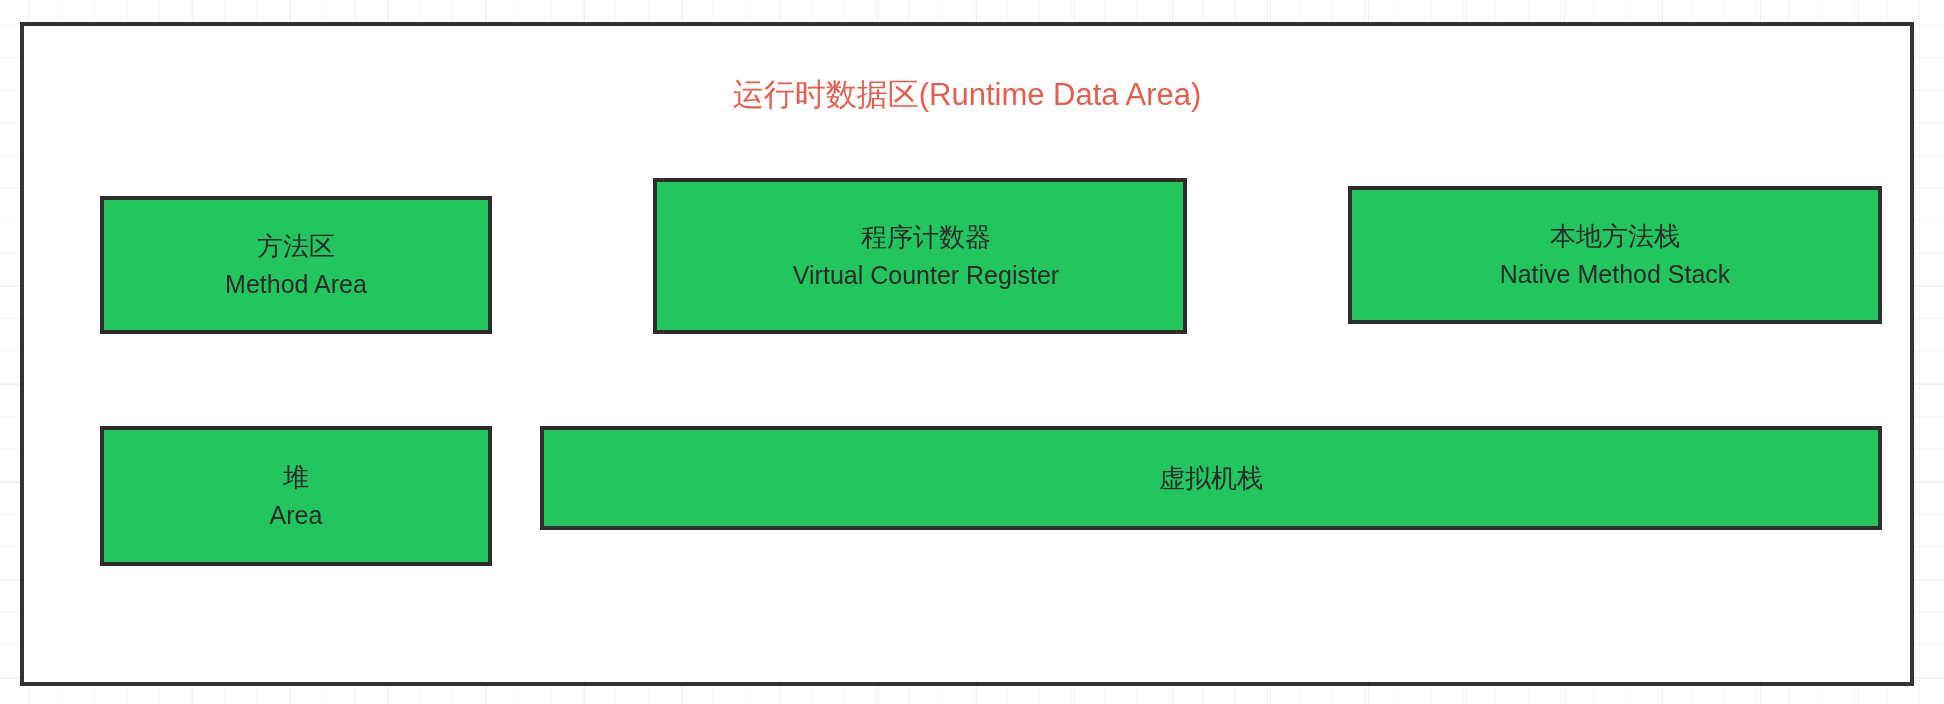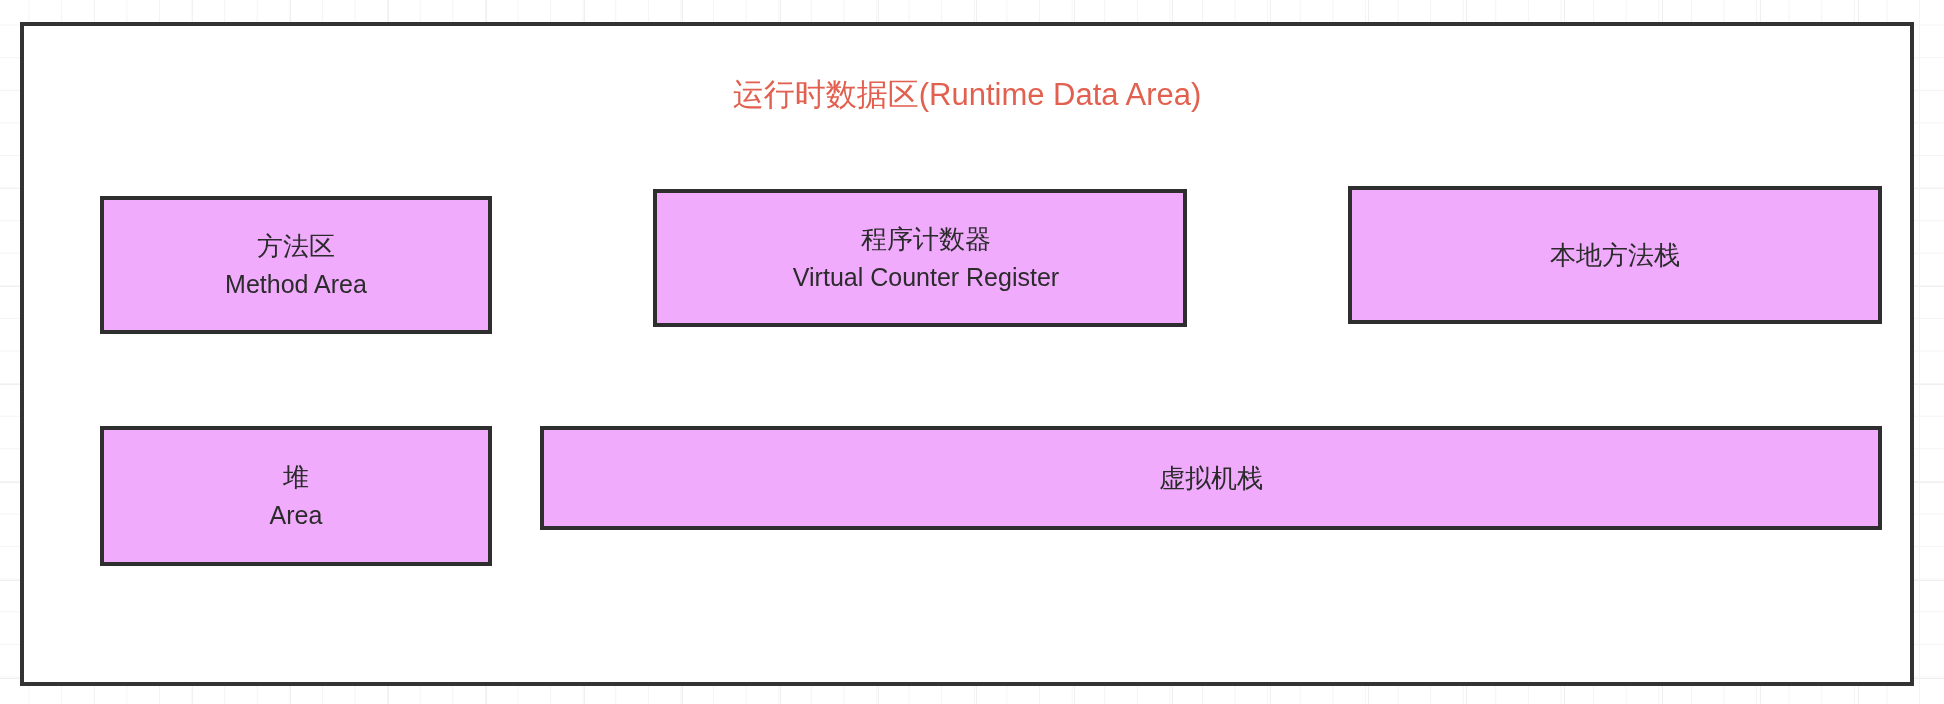"方法区" .node-box { background: #f0abfc -> #22c55e }
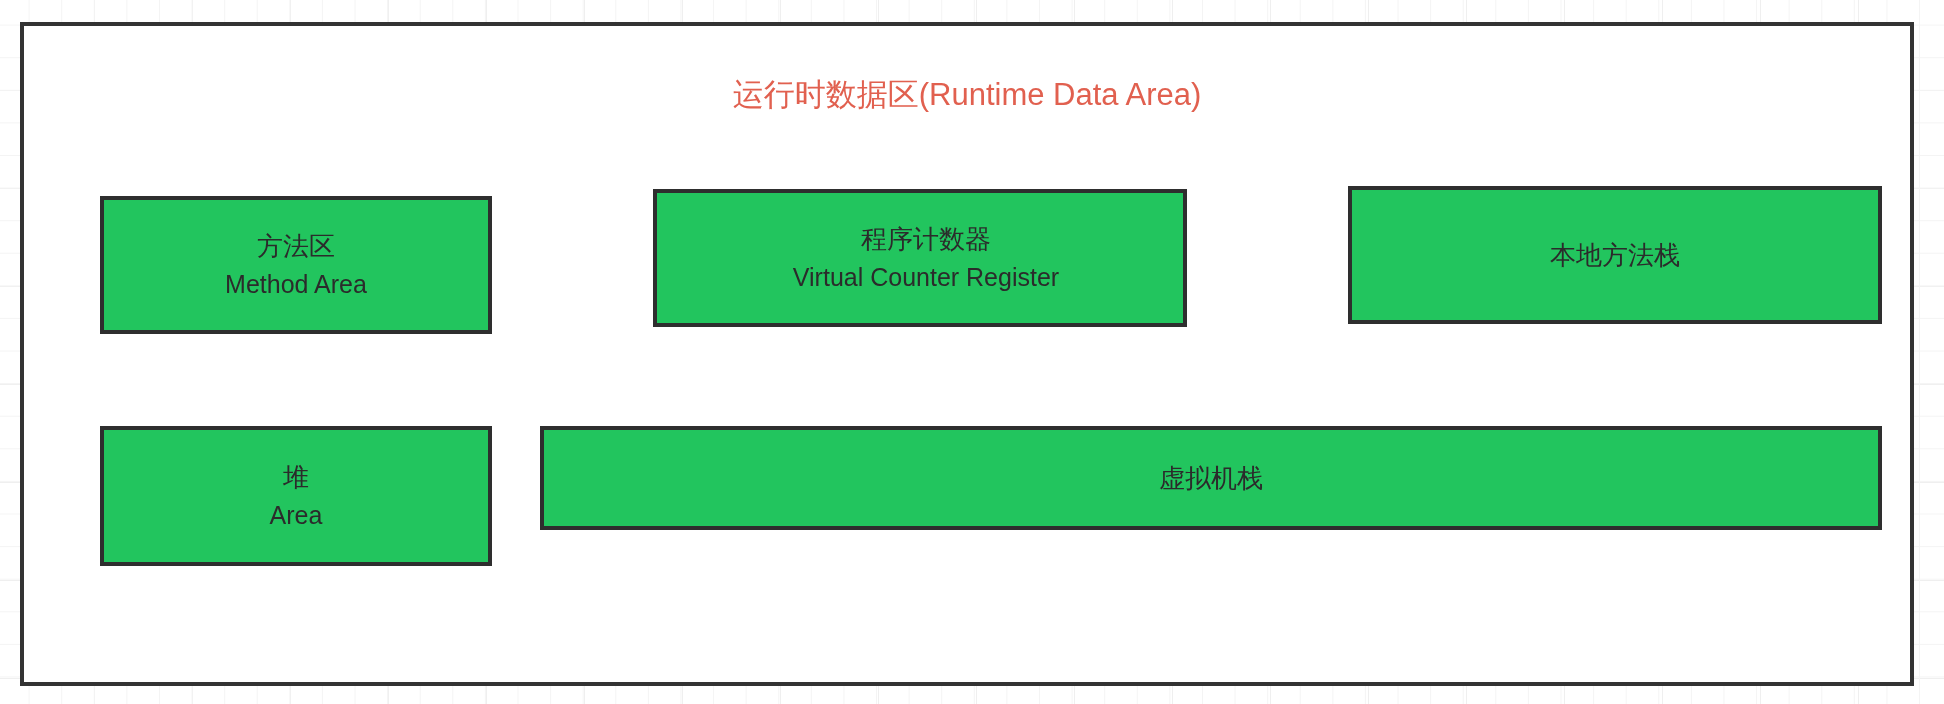"程序计数器" #box-pc-register { height: 138px -> 156px; top: 163px -> 152px }
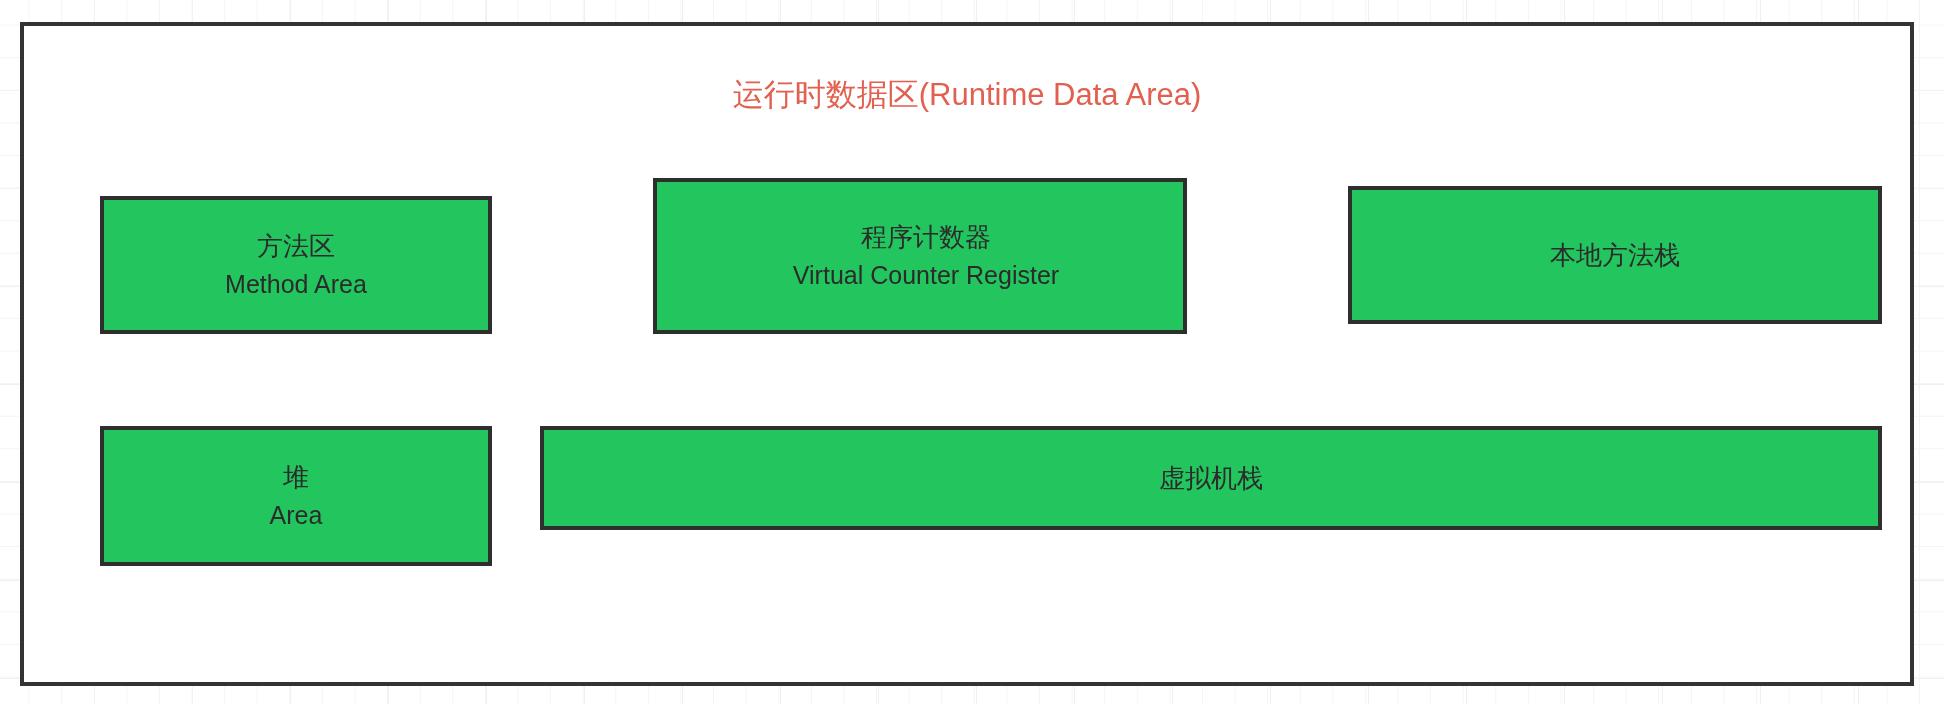"Native Method Stack" div.node-label-en { html: none -> <div>Native Method Stack</div> }
